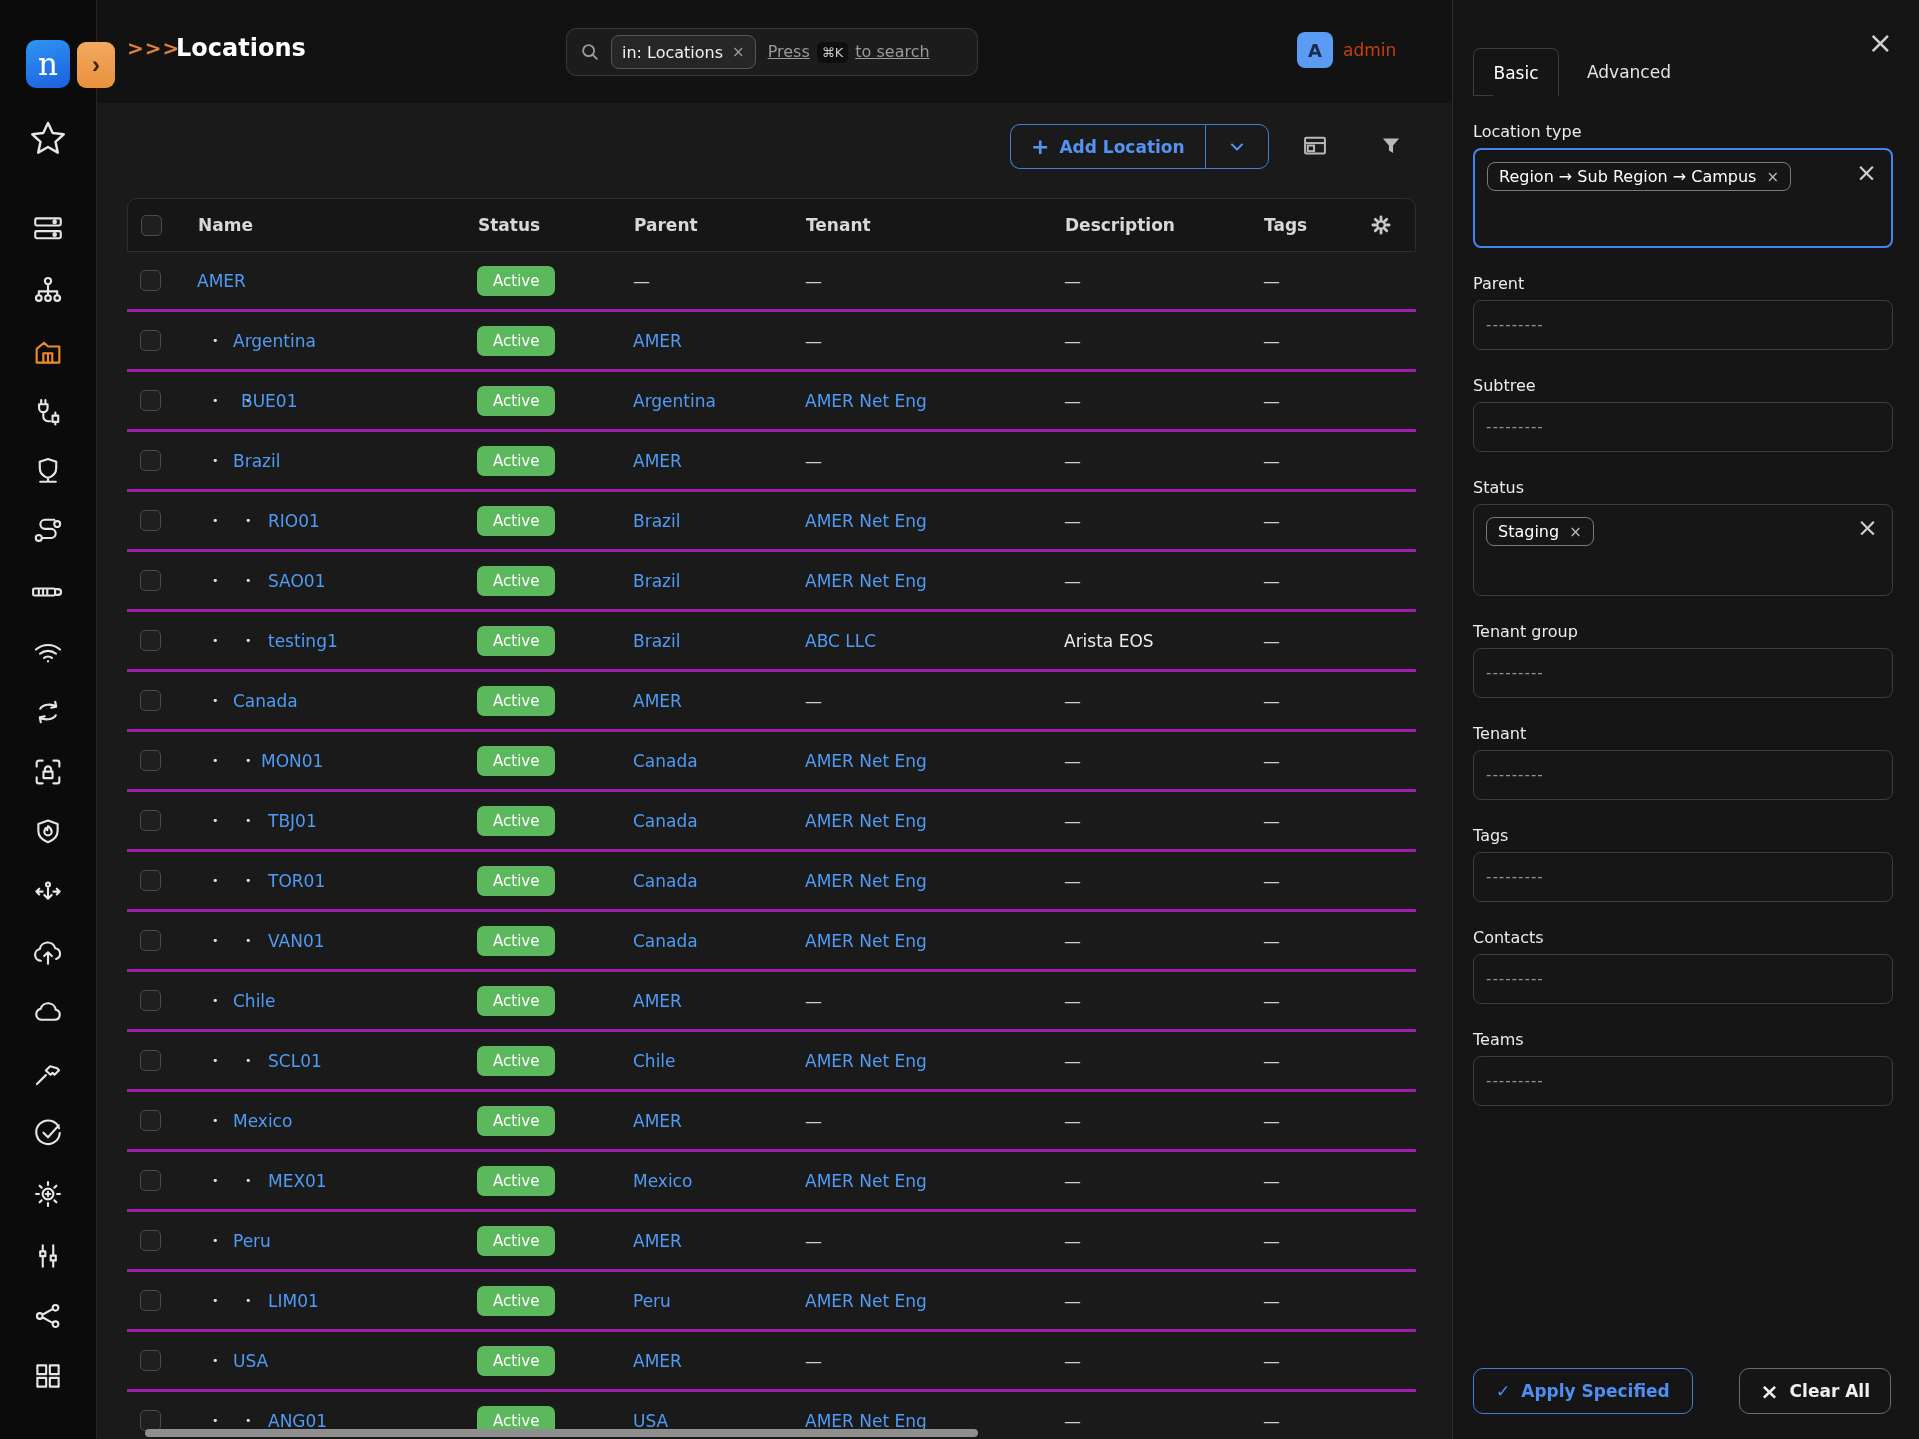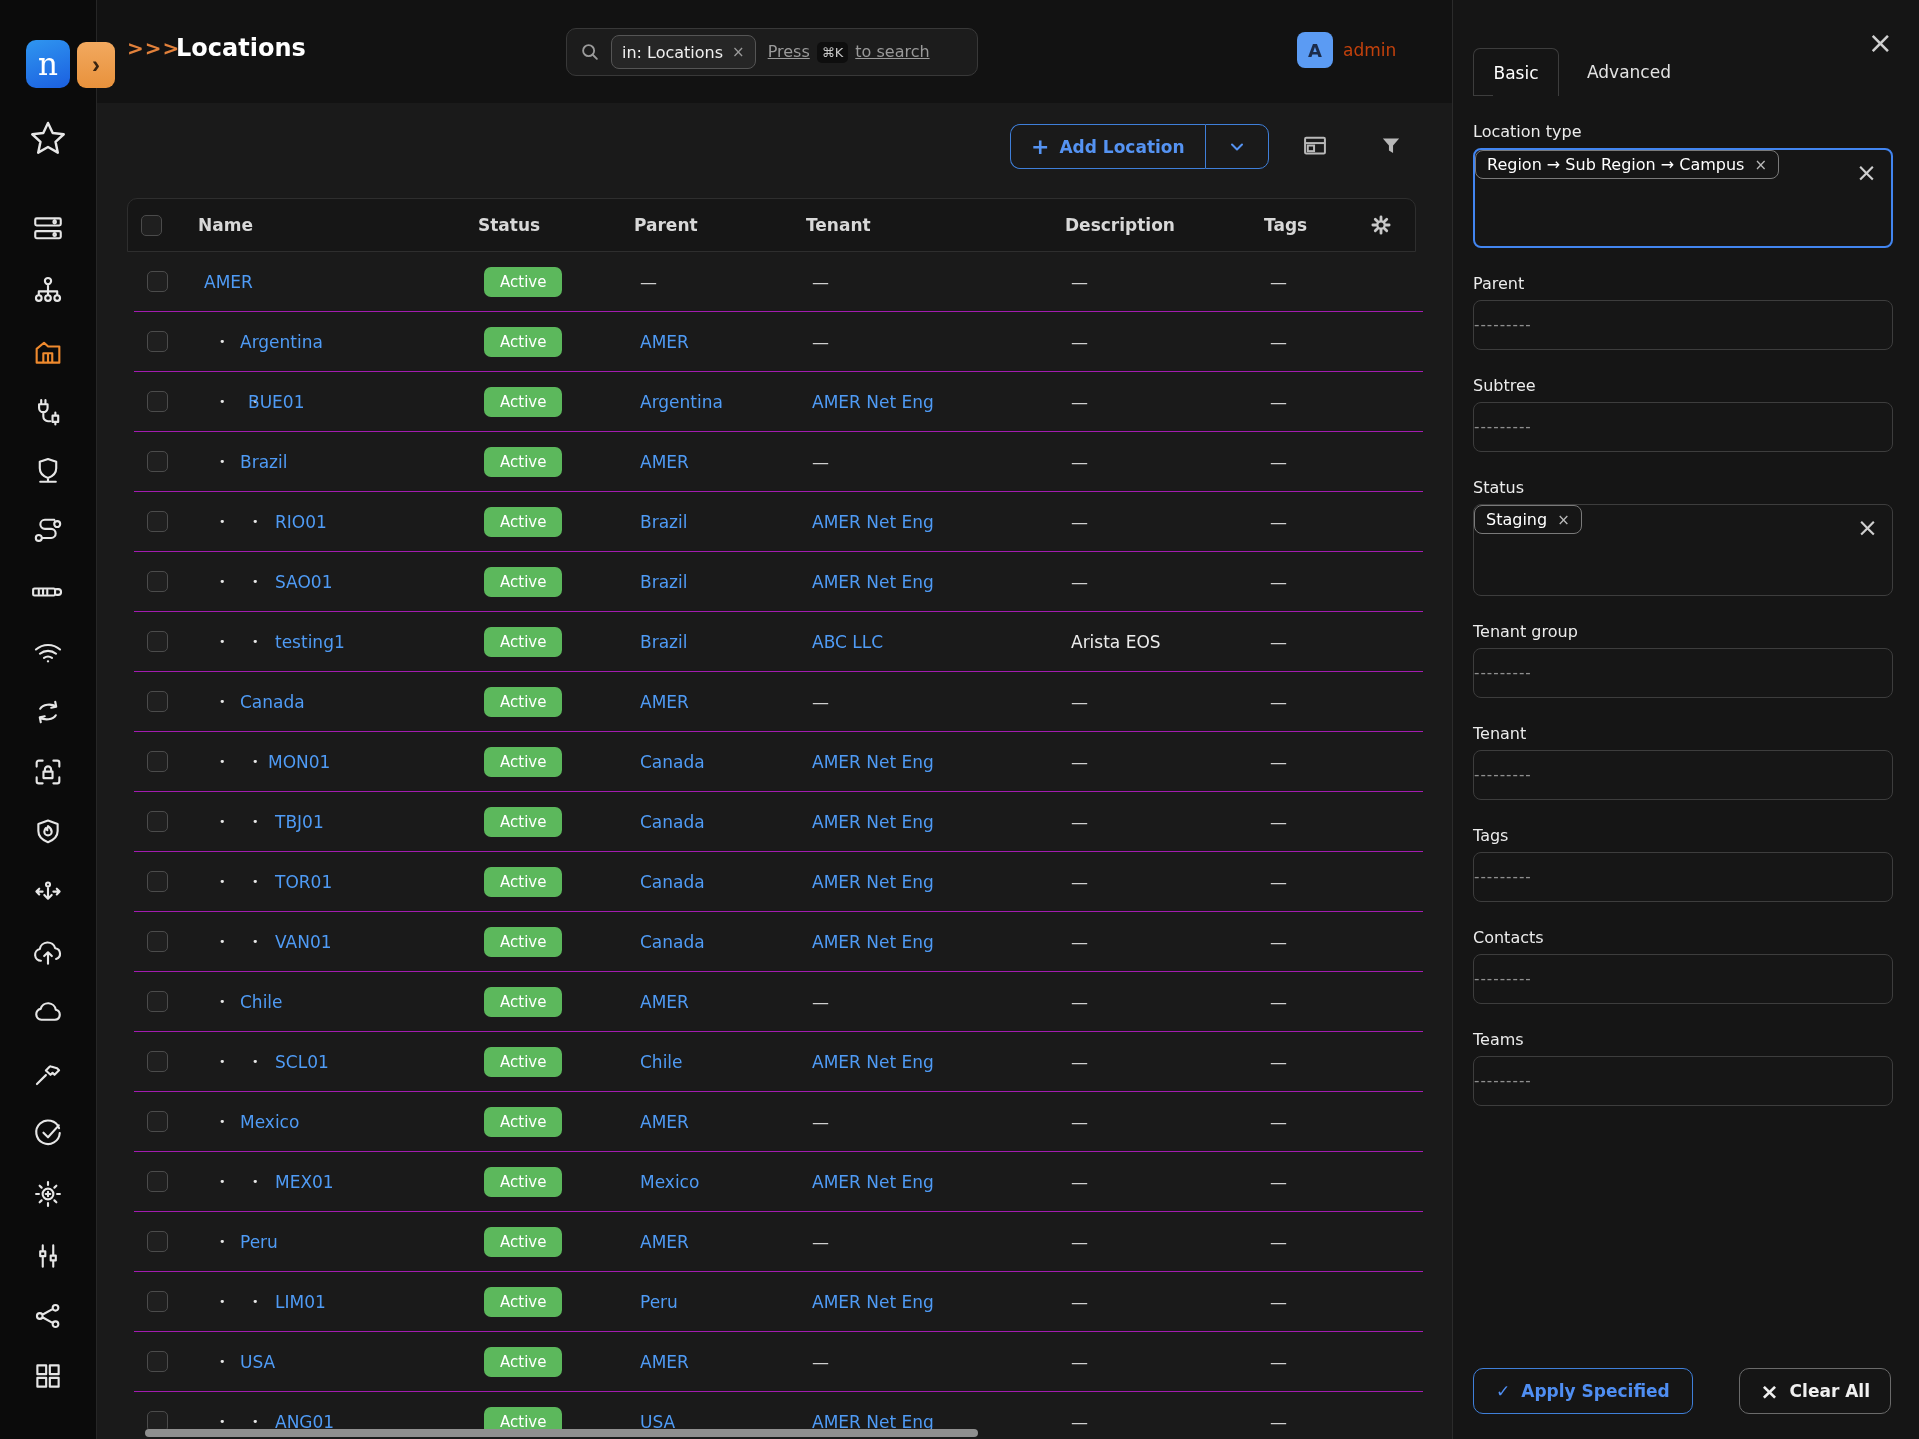"Region → Sub Region →" .f-input { padding: none -> 12px }
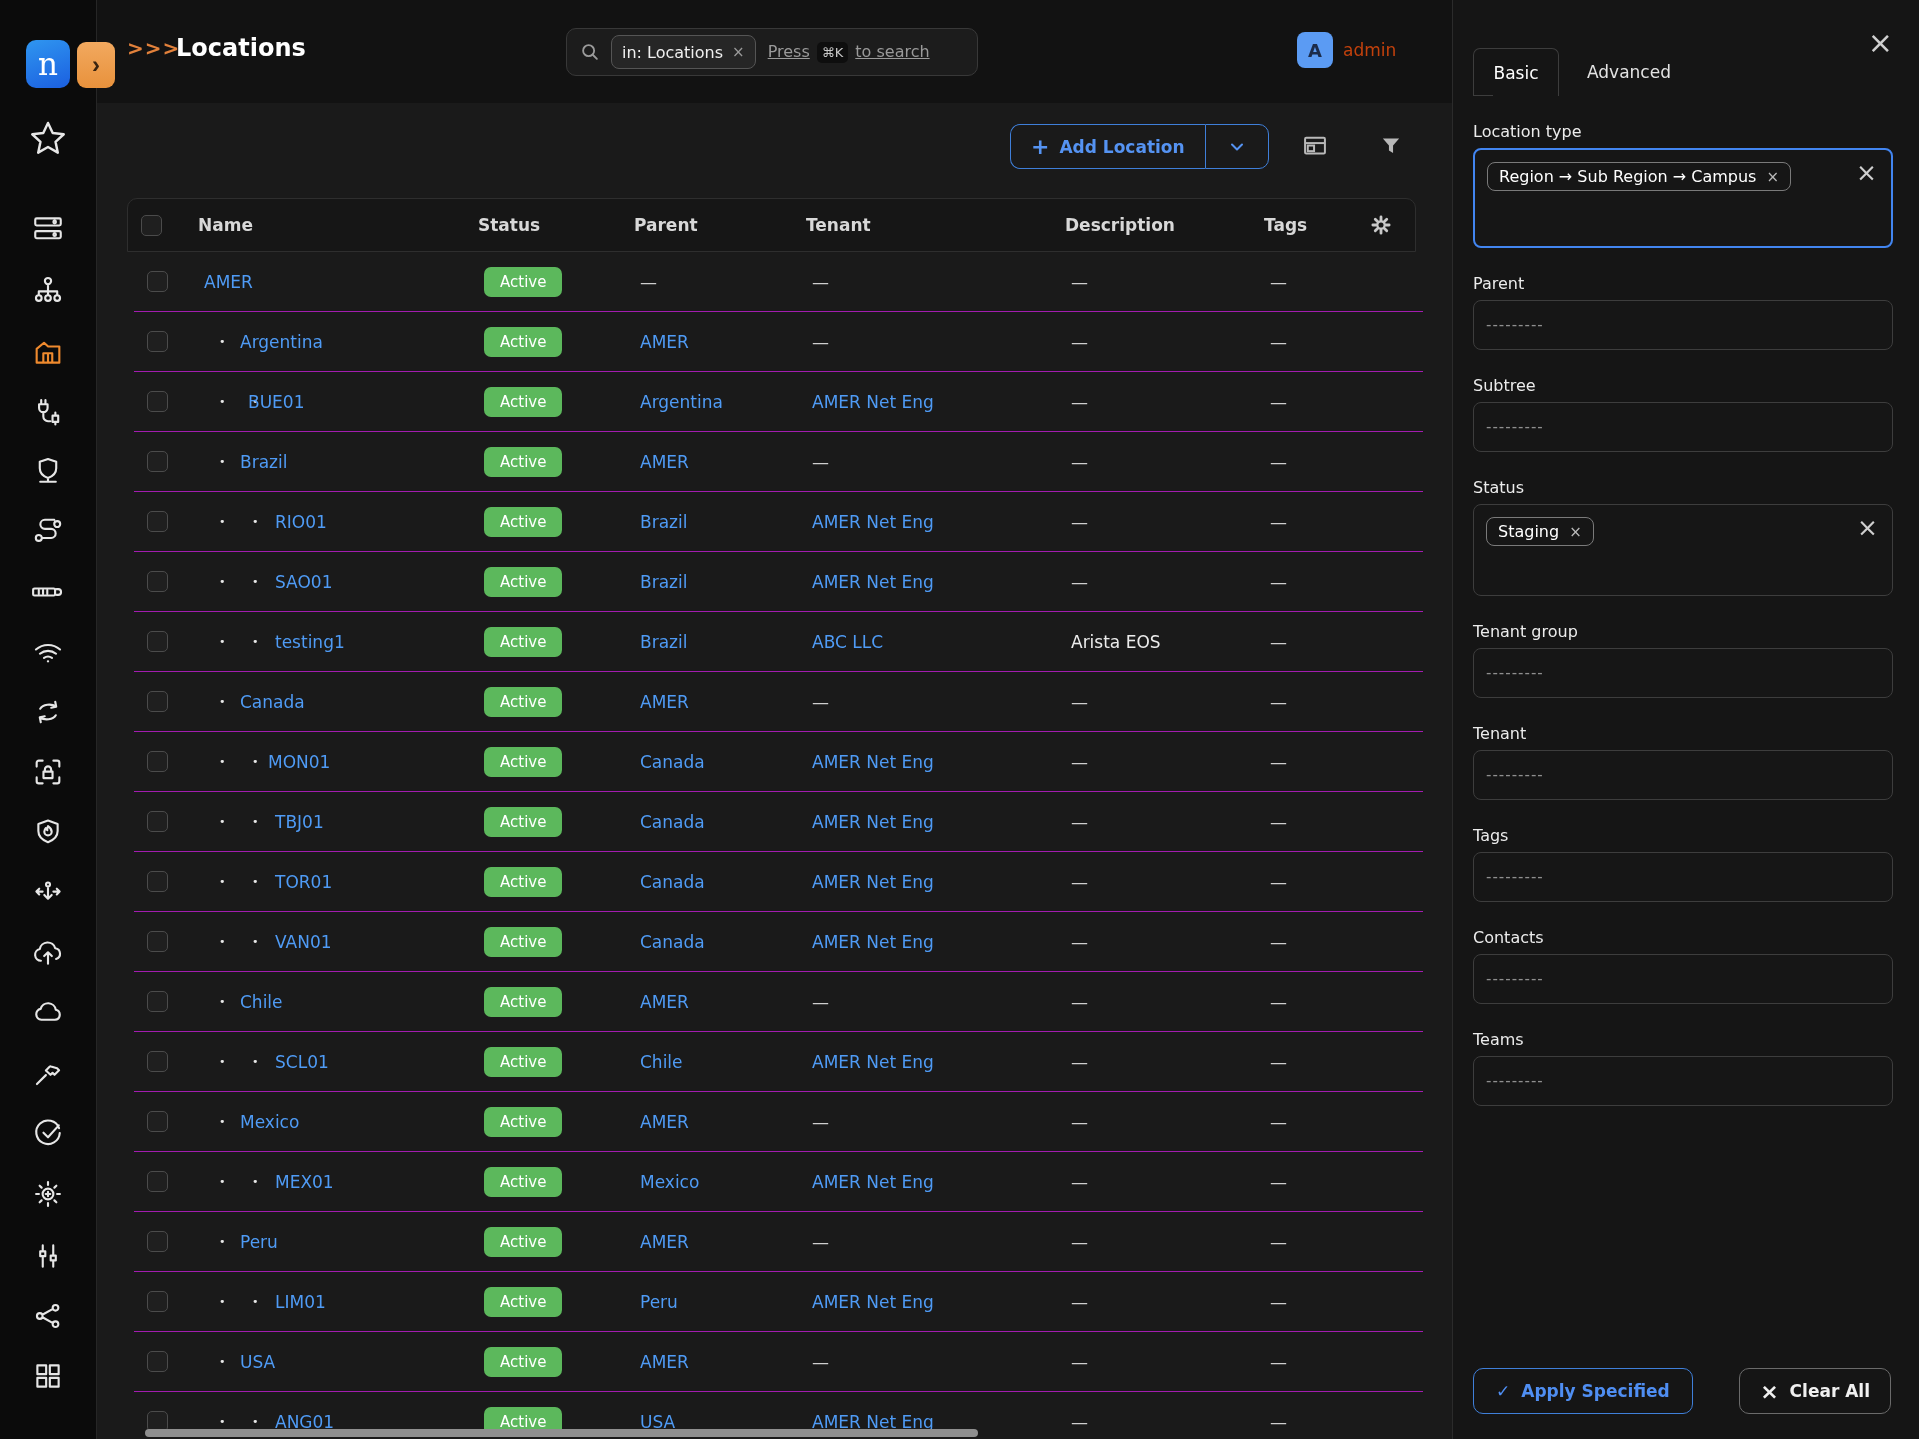"AMER" .trow { border-bottom: 1px solid #a21caf -> 3px solid #a21caf; left: 7px -> 0 }
